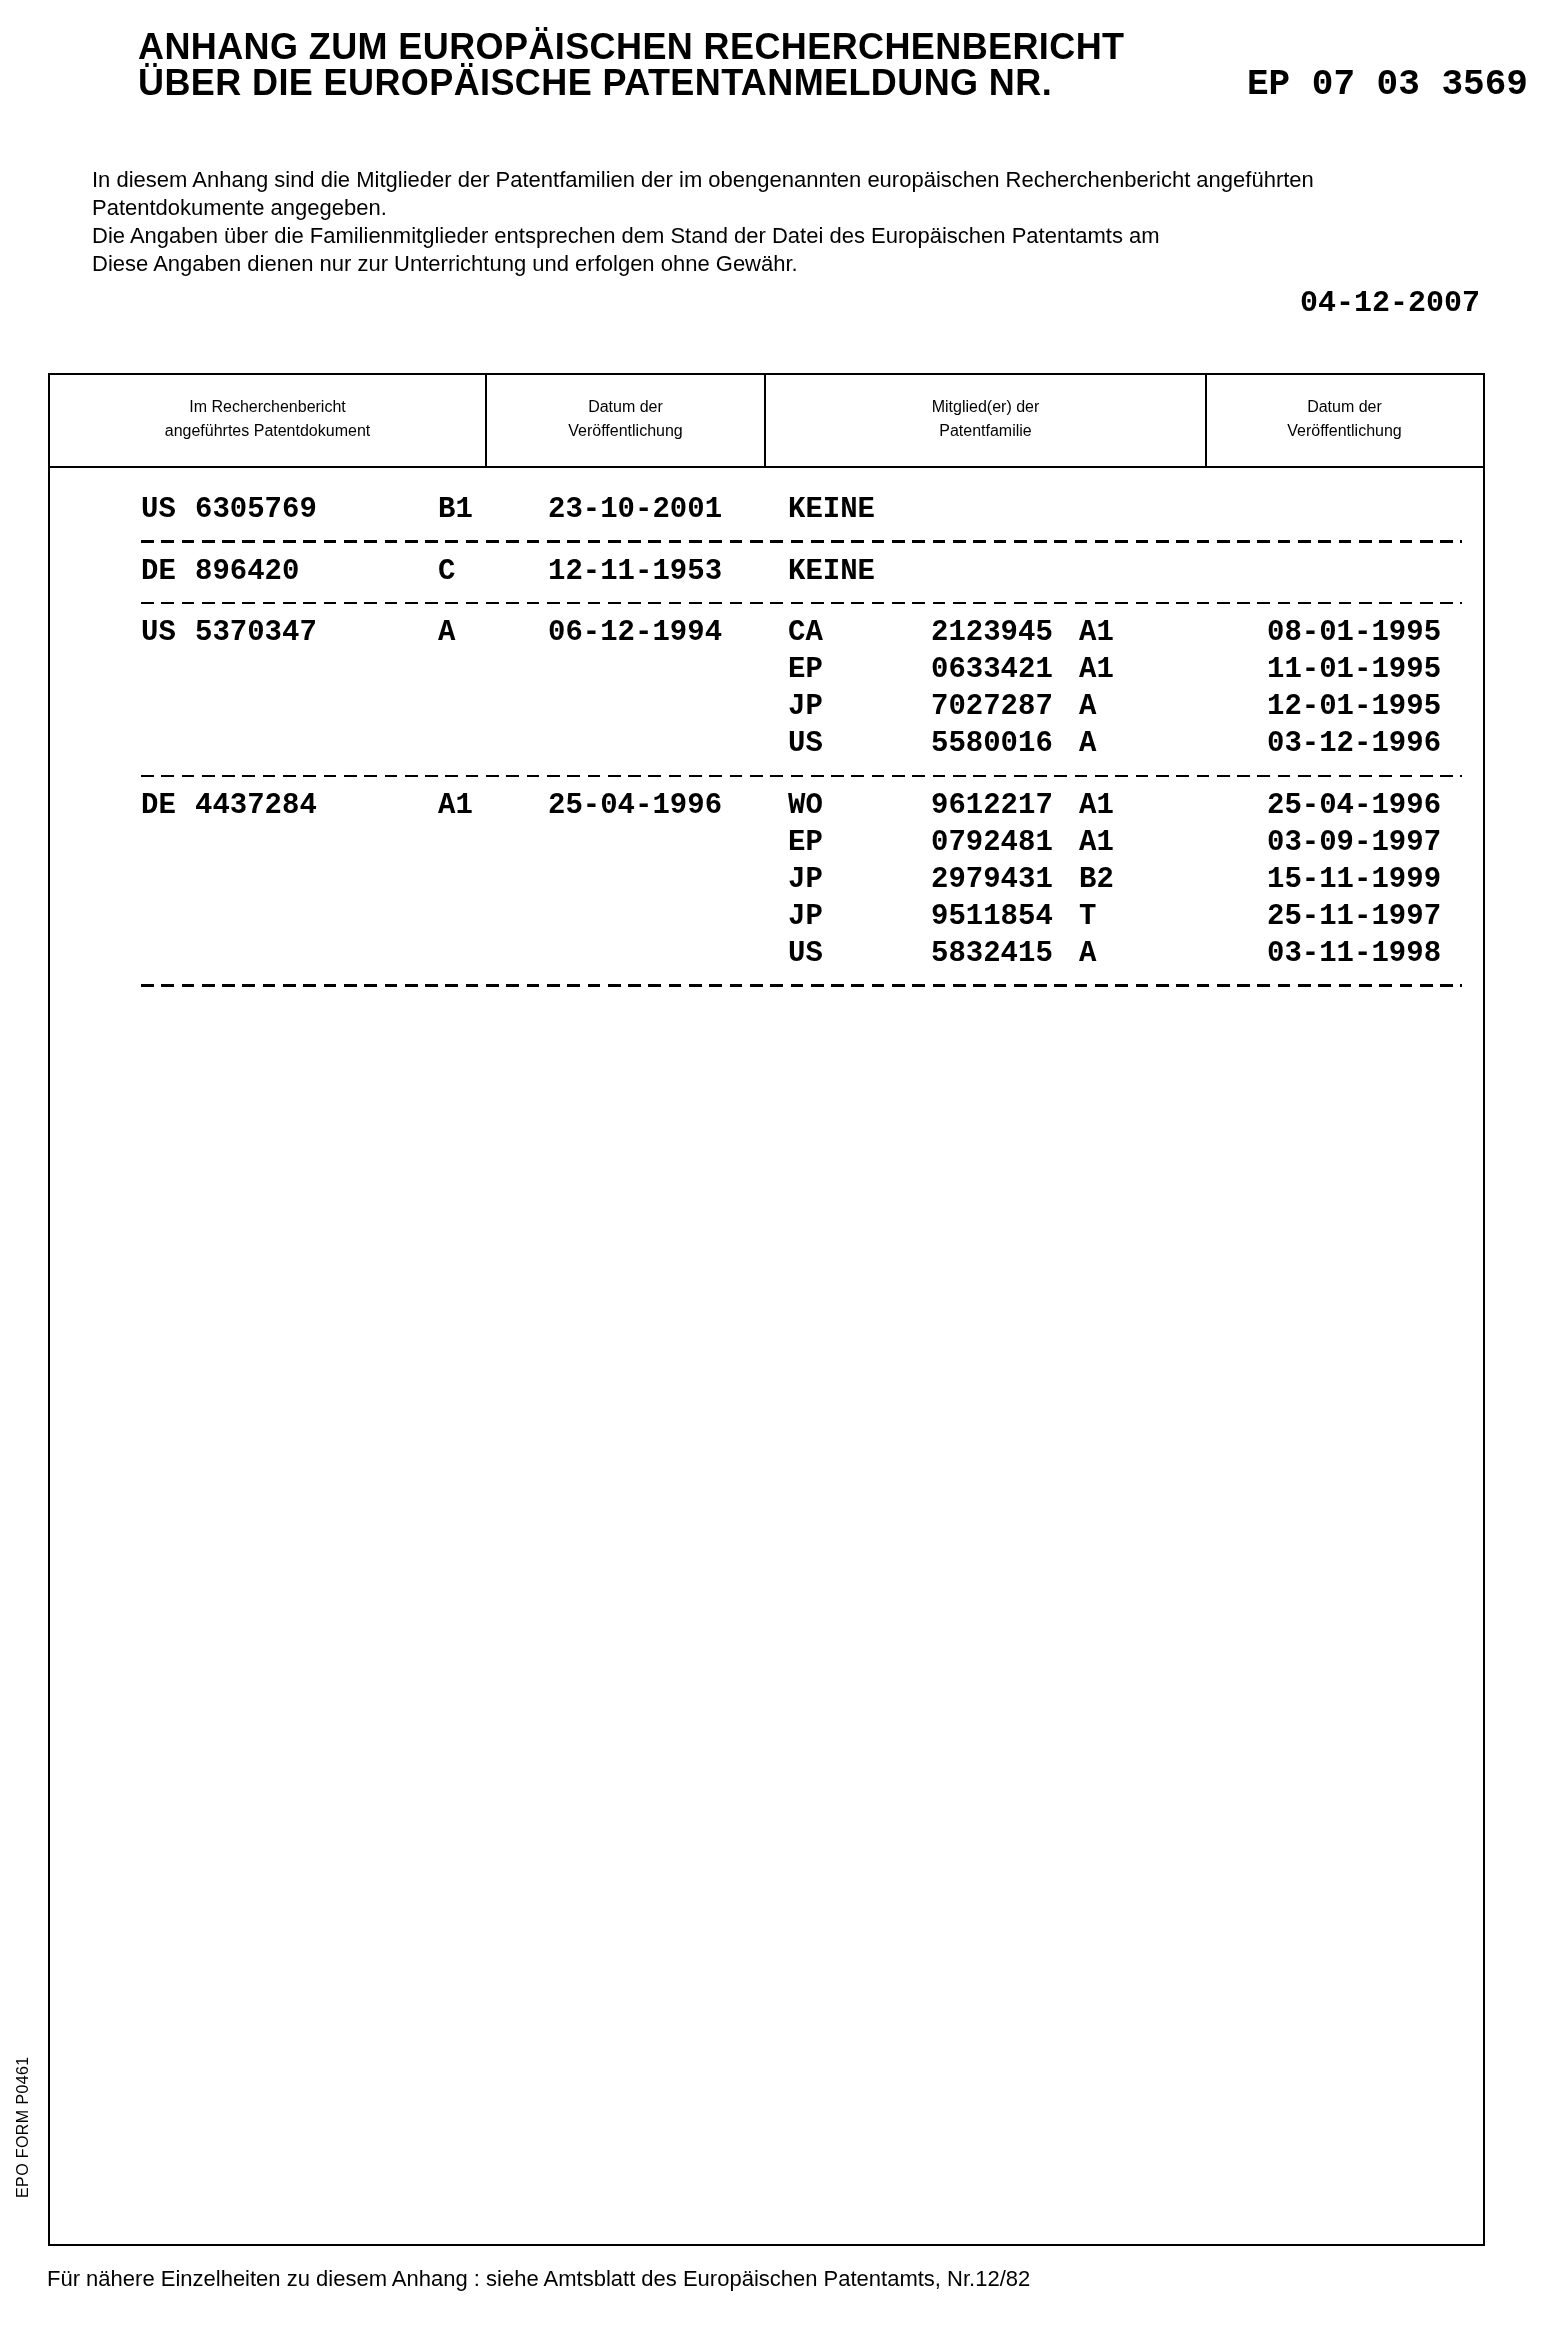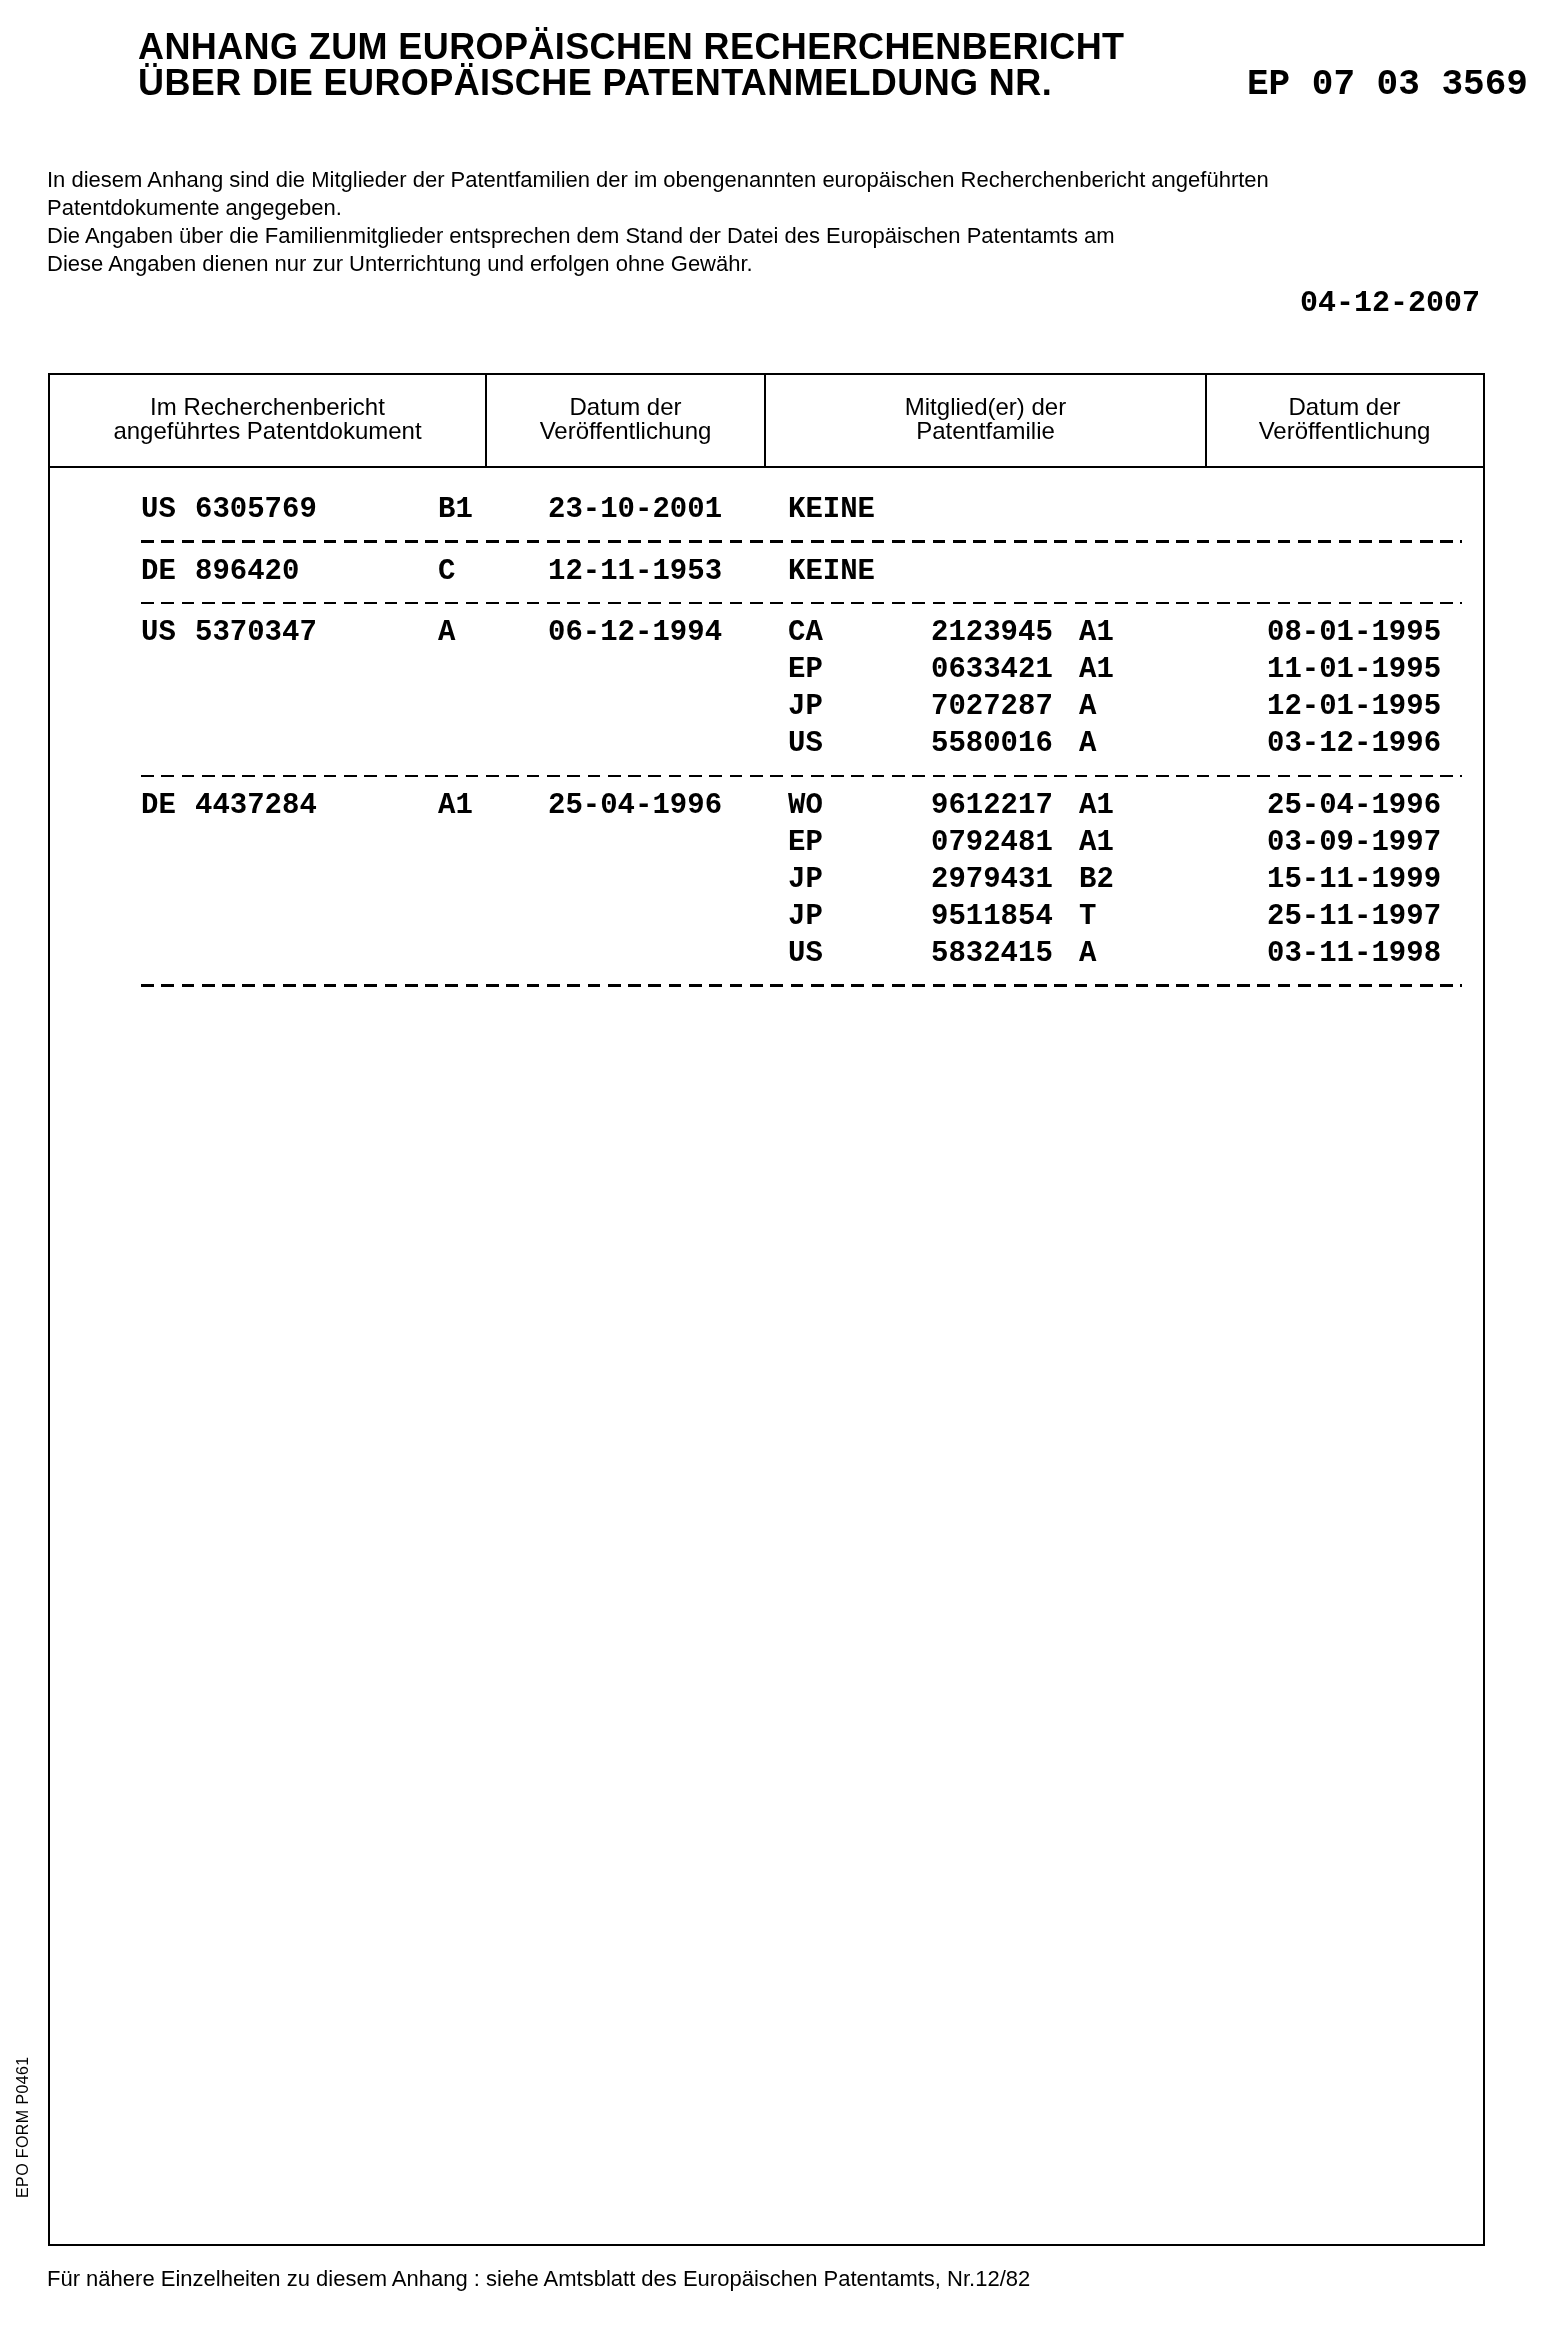"In diesem Anhang sind die" .intro .intro-line { margin-left: none -> 45px }
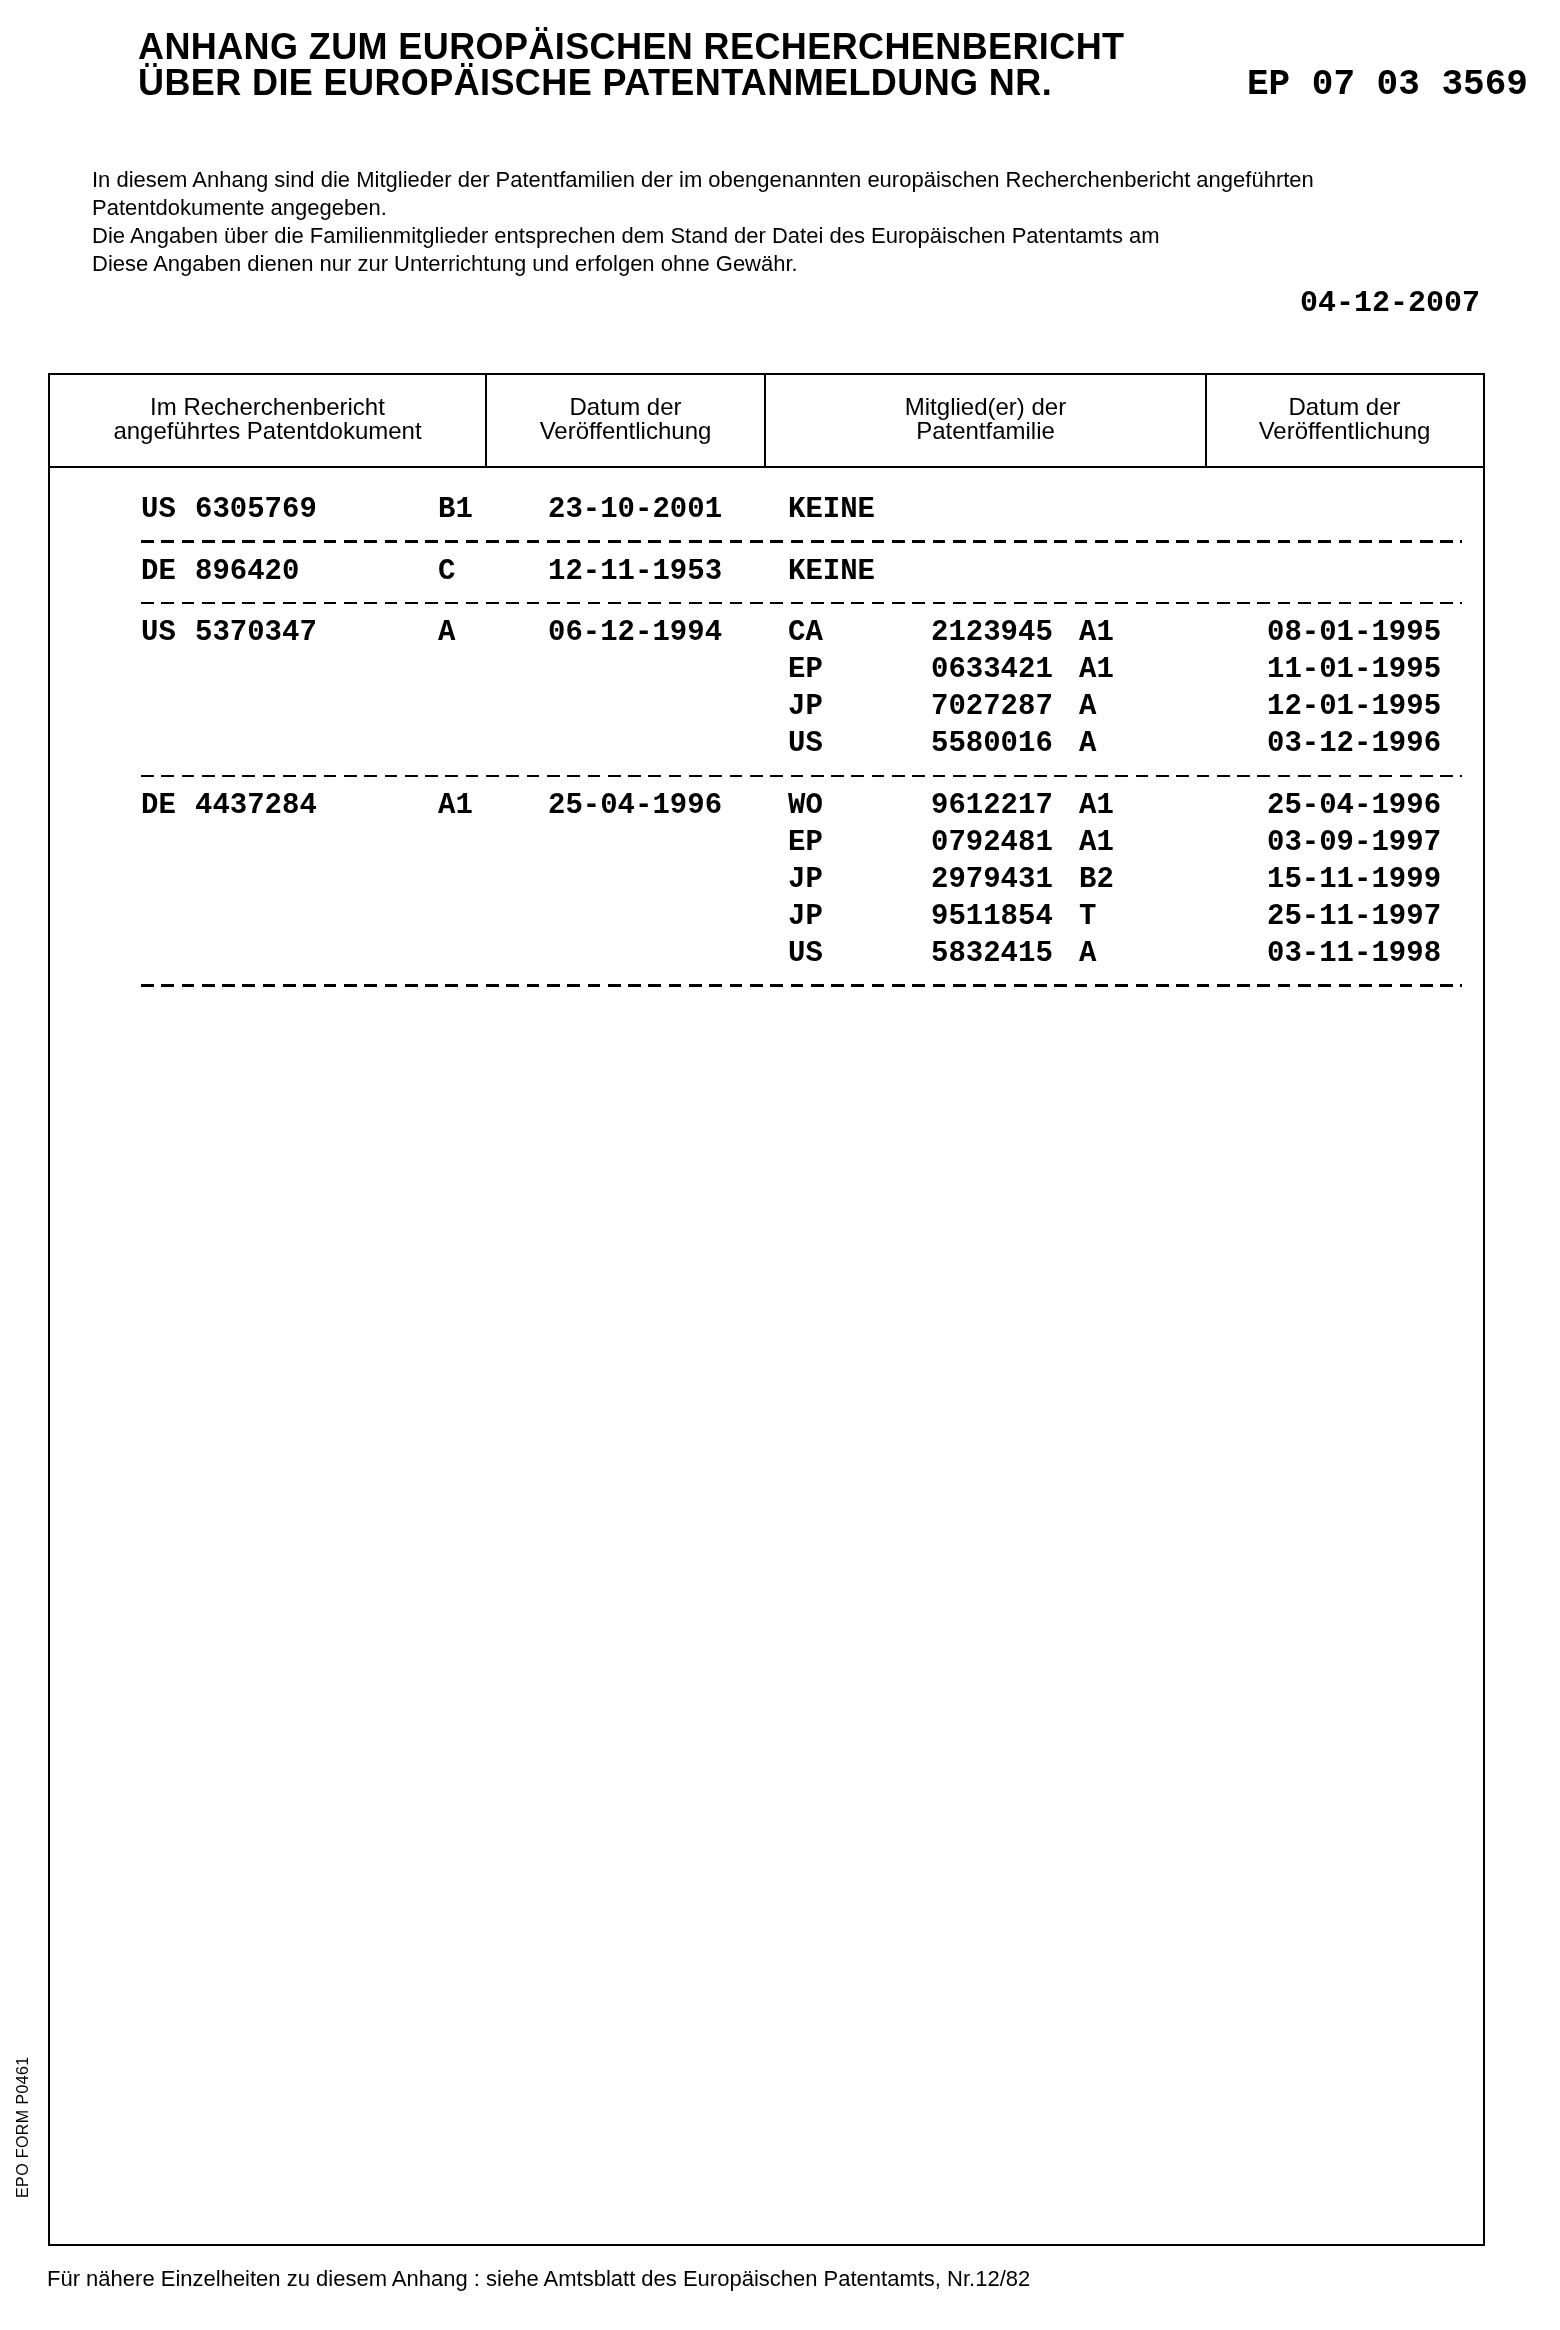"Im Recherchenbericht" .th { font-size: 24px -> 16px }
